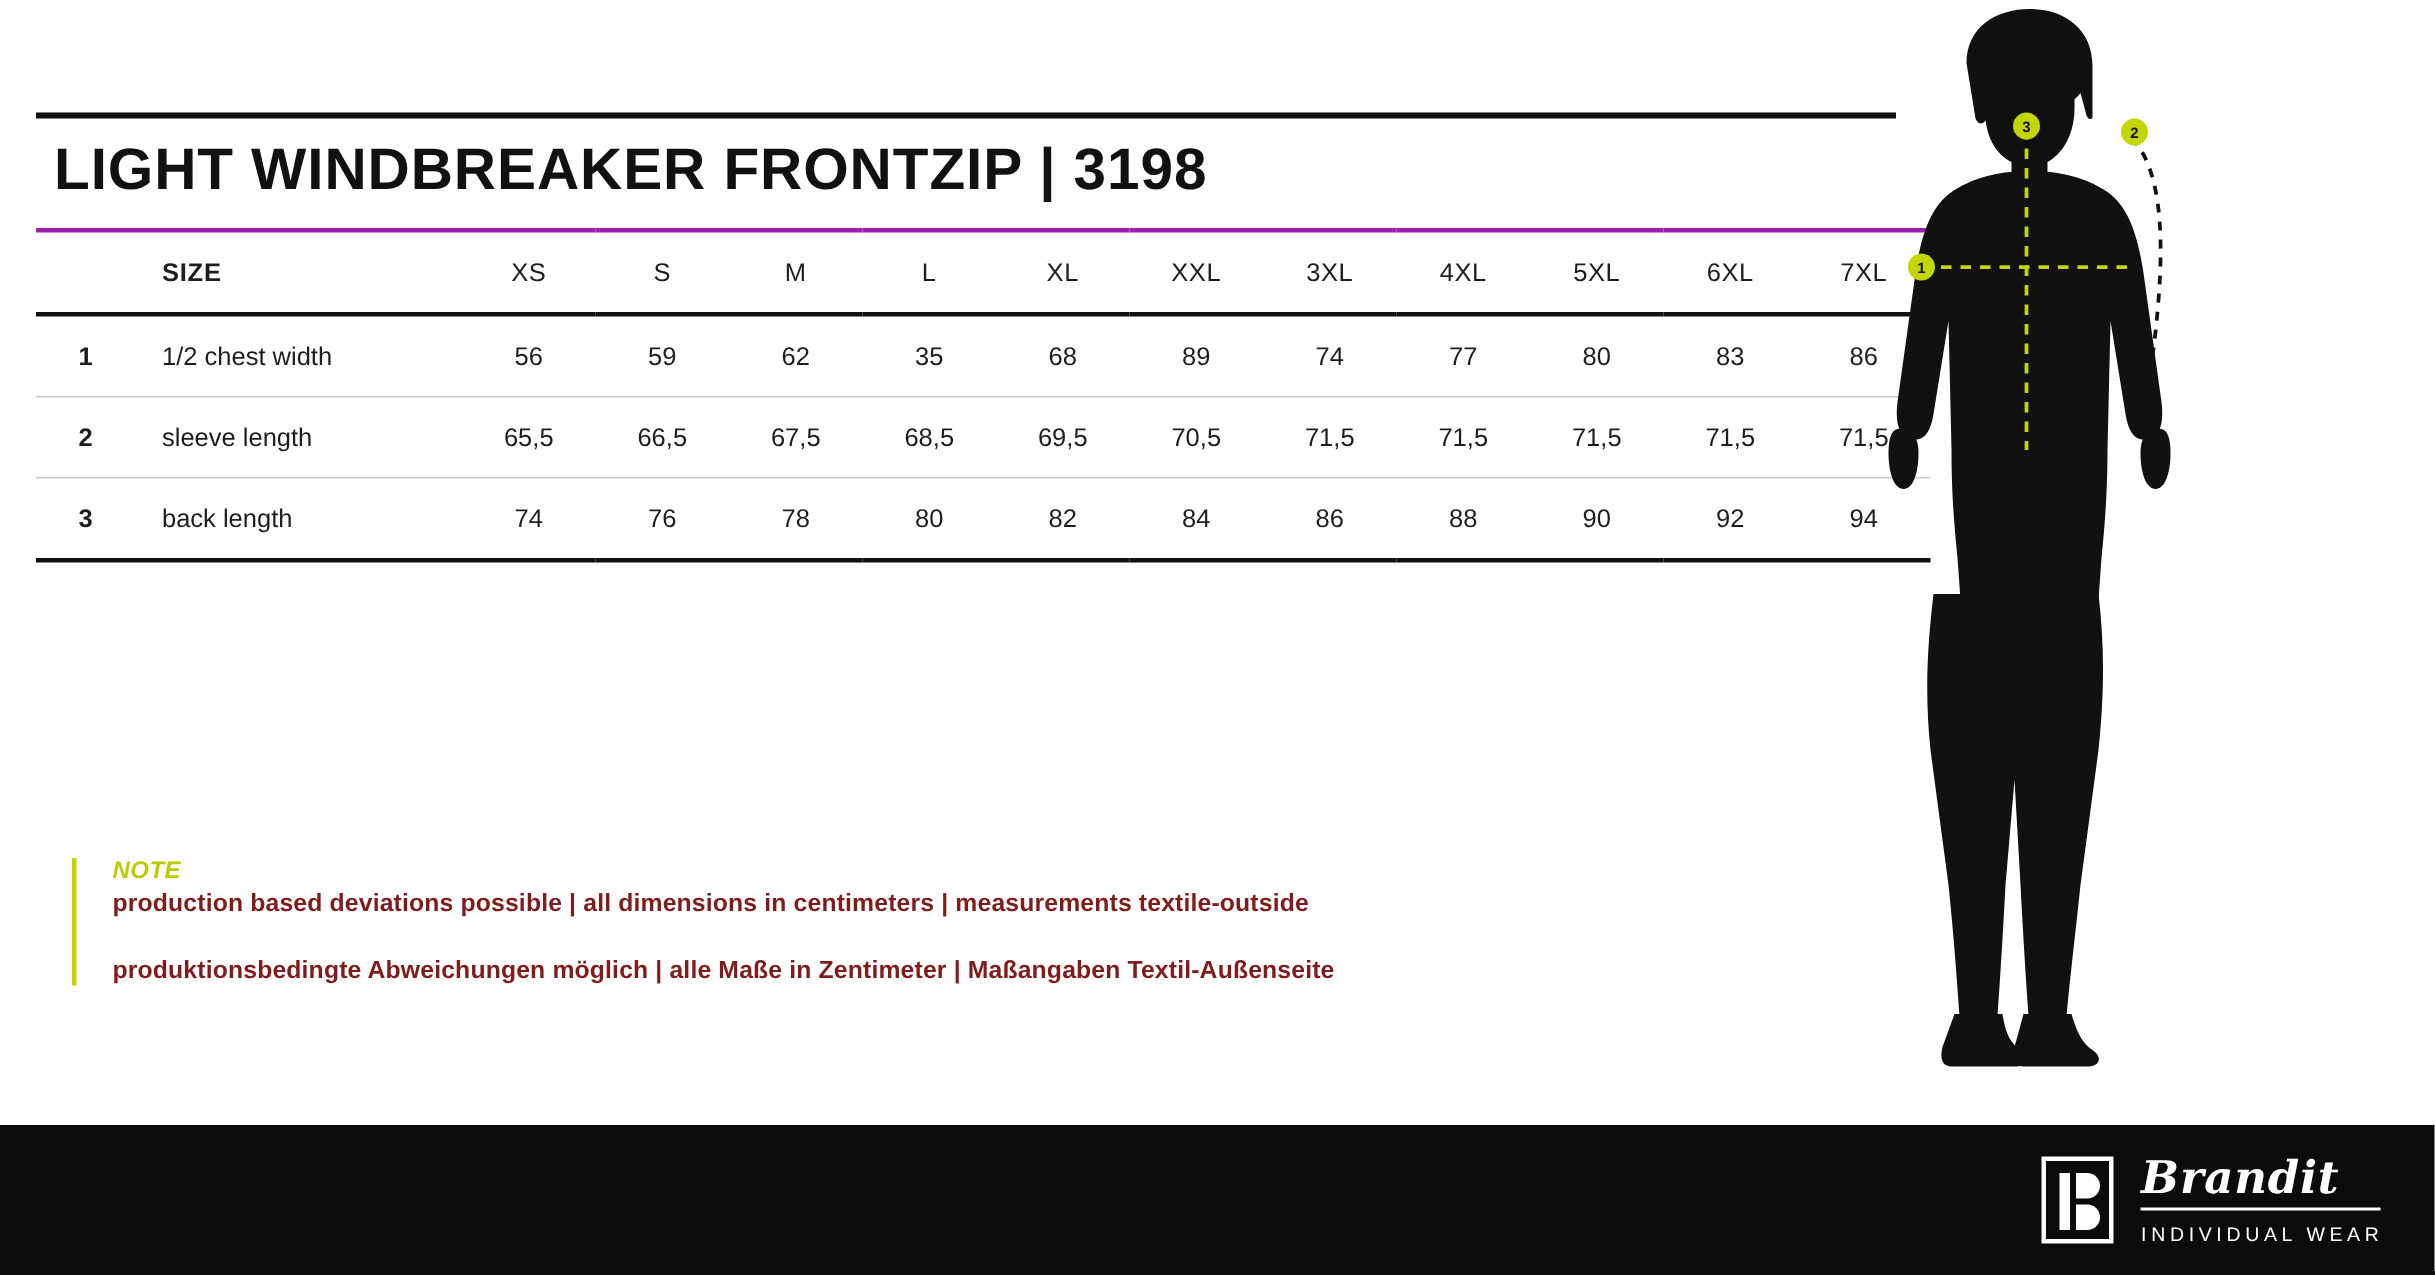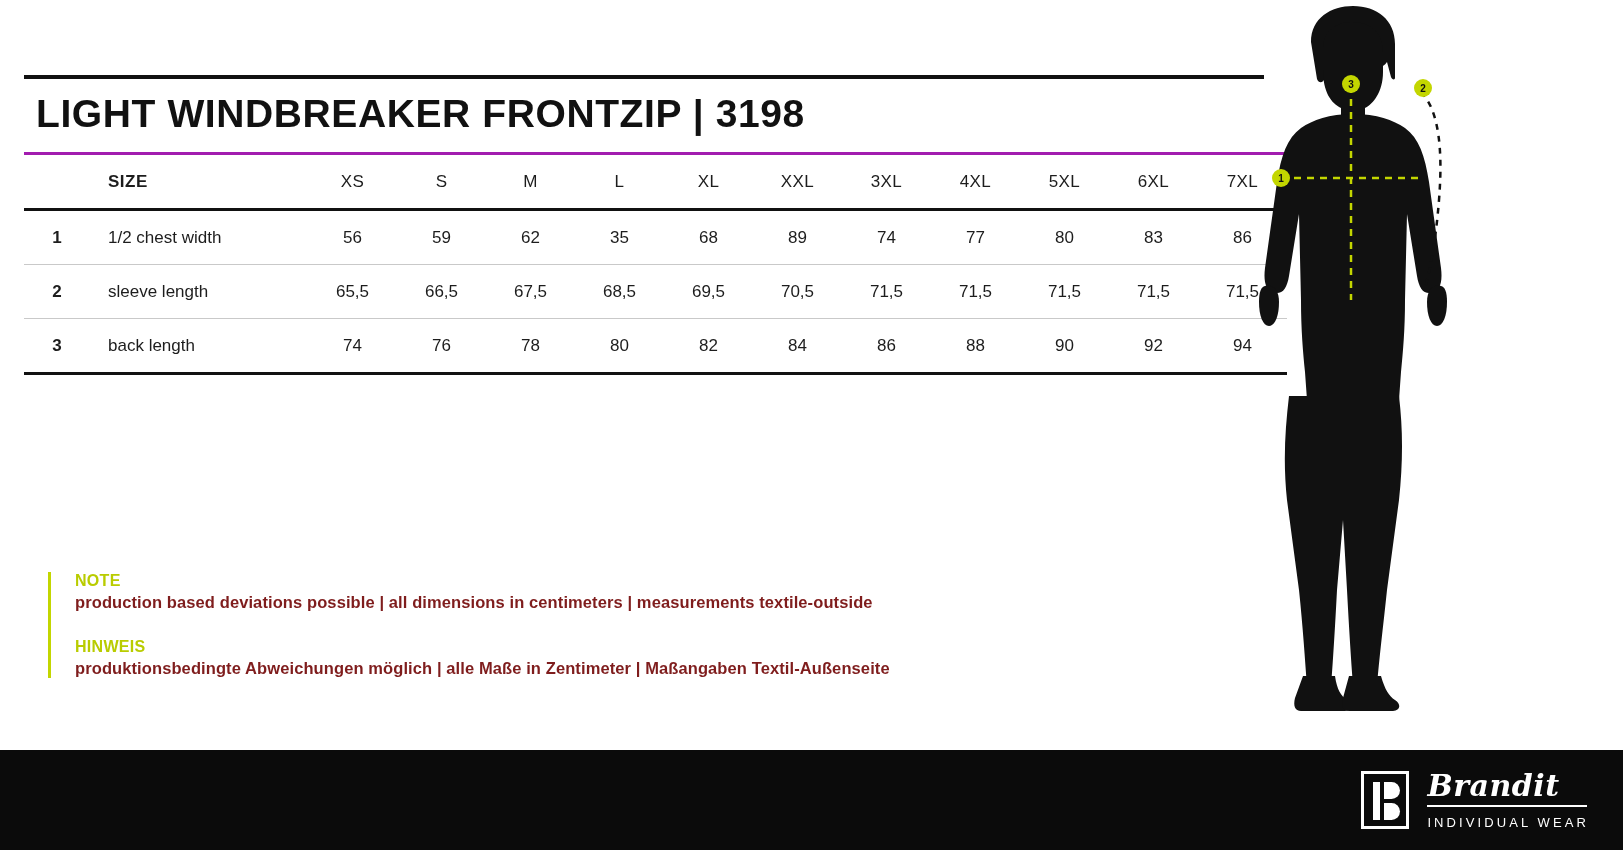"NOTE" .note-head { font-style: none -> italic }
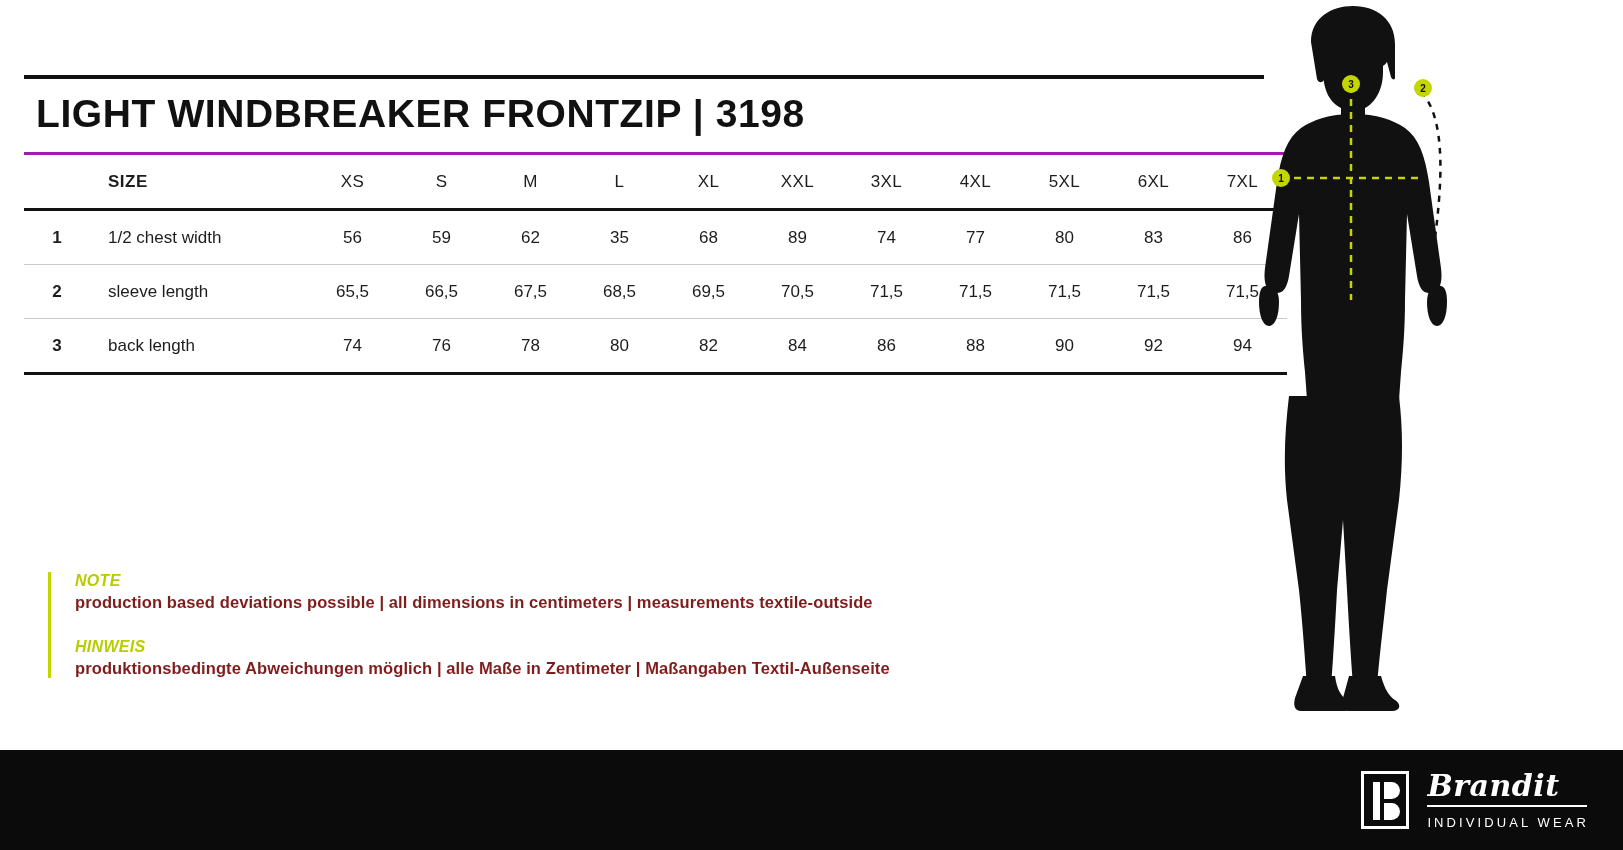"HINWEIS" div.note-head { html: <div>HINWEIS</div> -> none }
